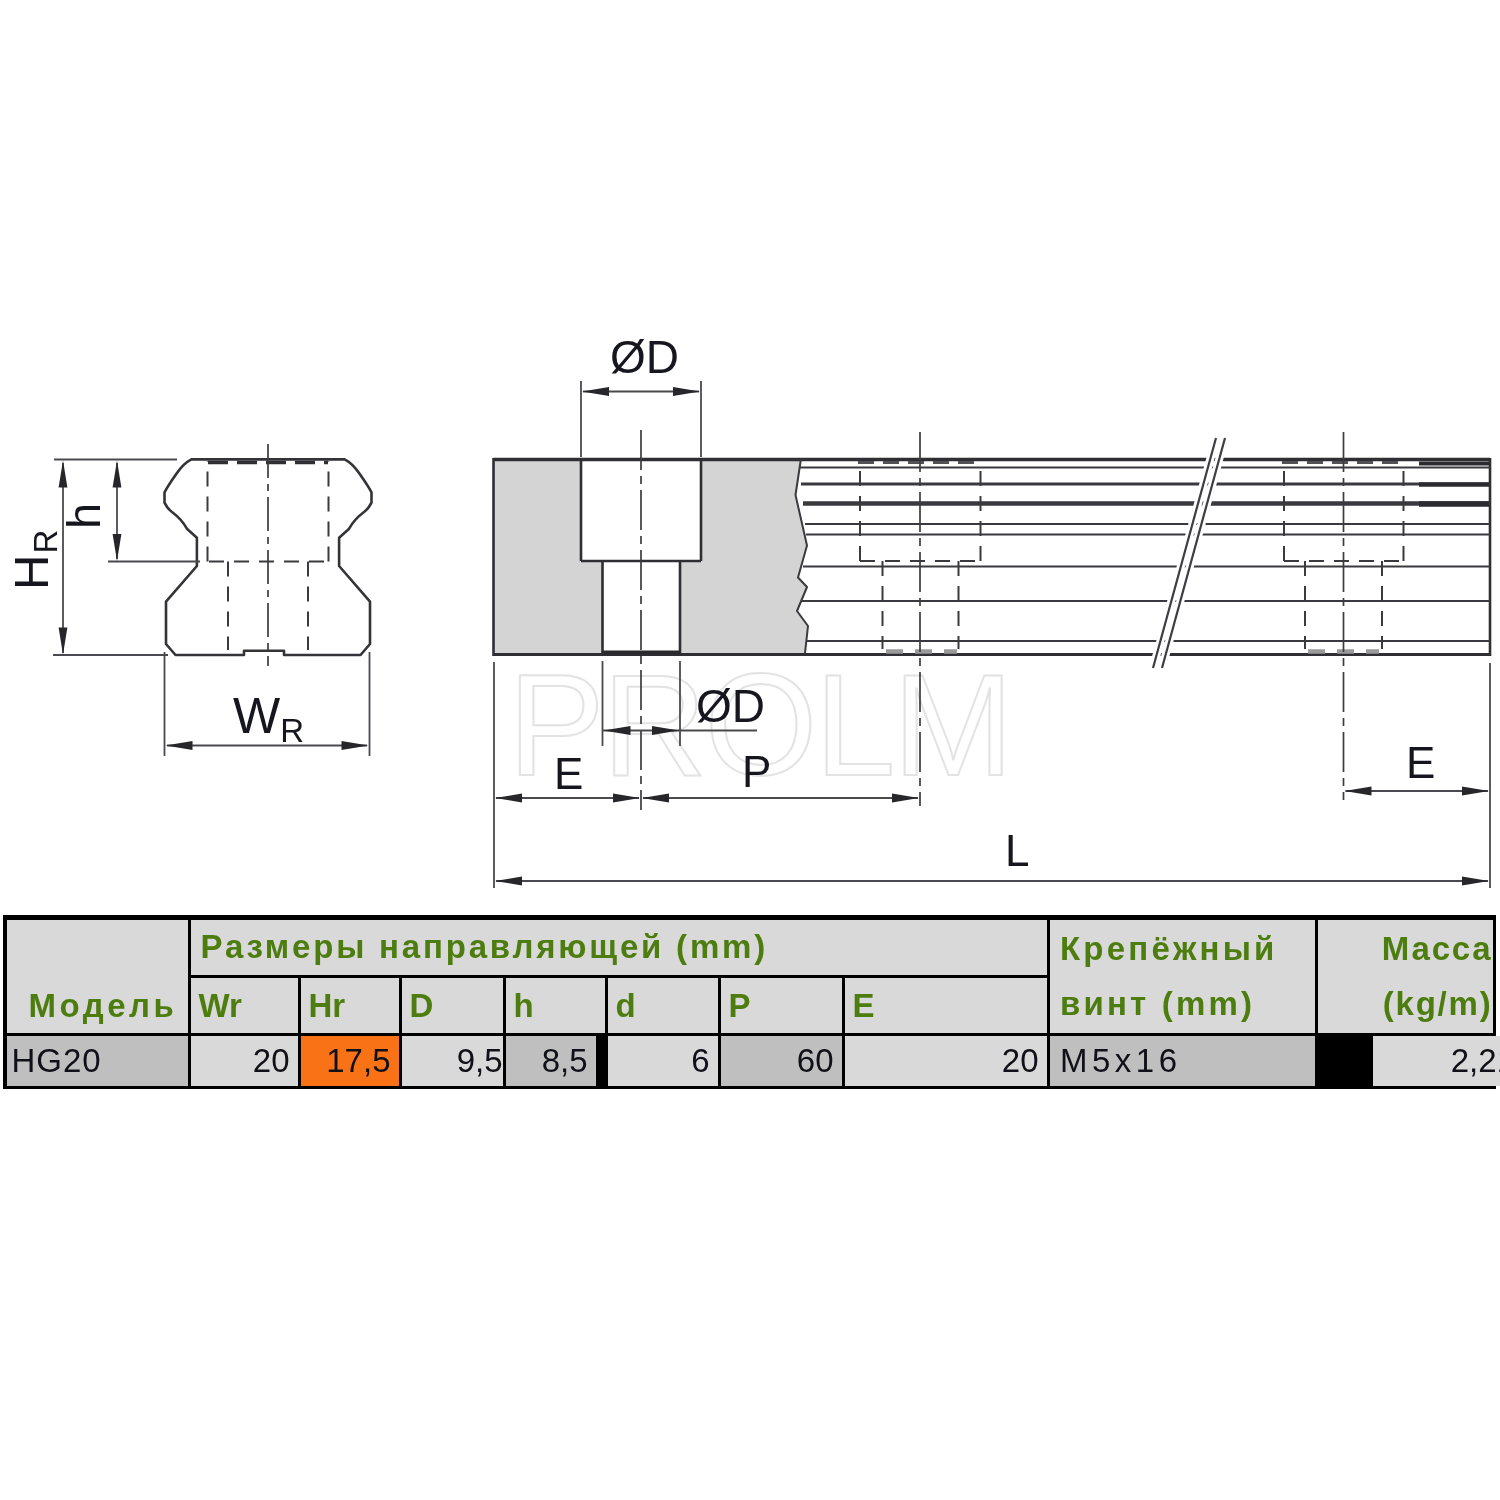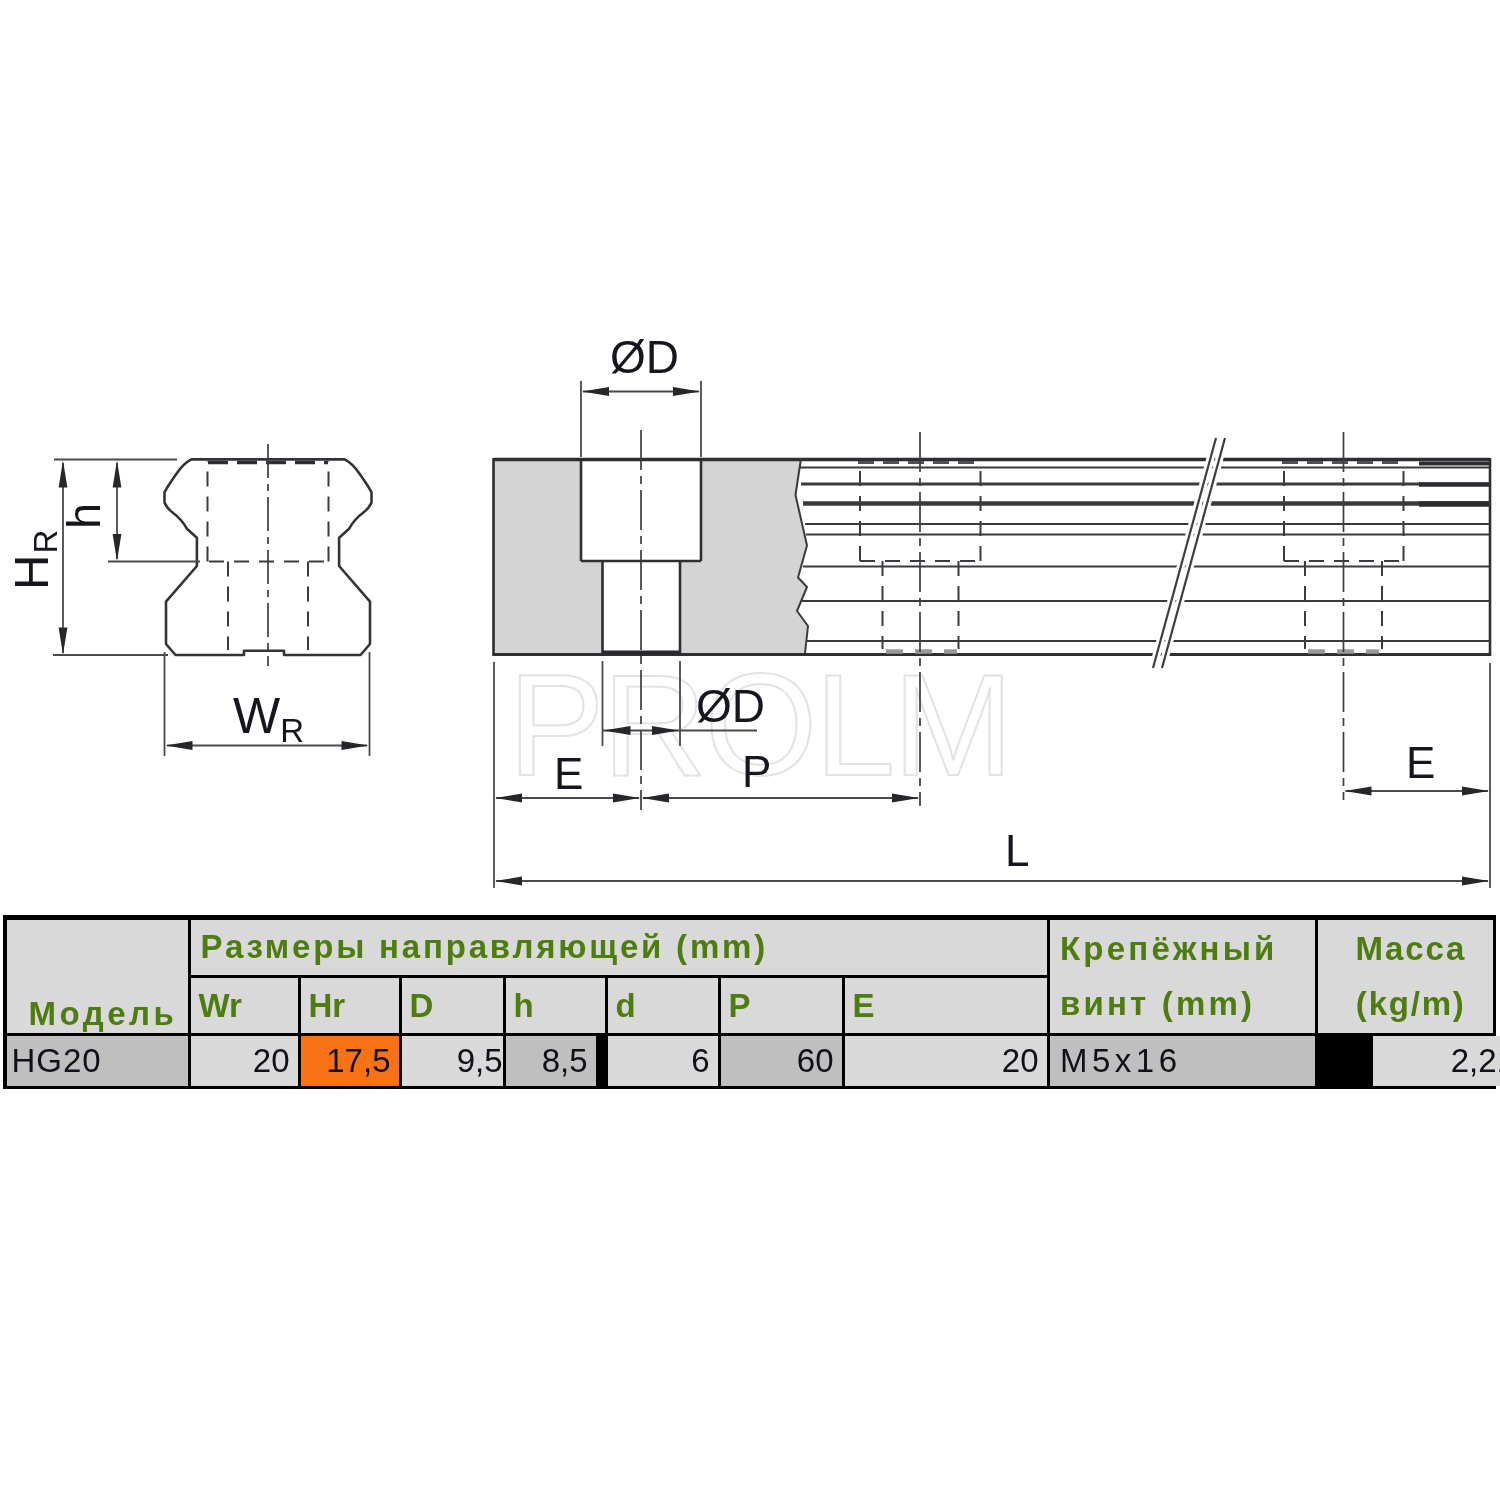"Масса" div.cell { align-items: center -> flex-end }
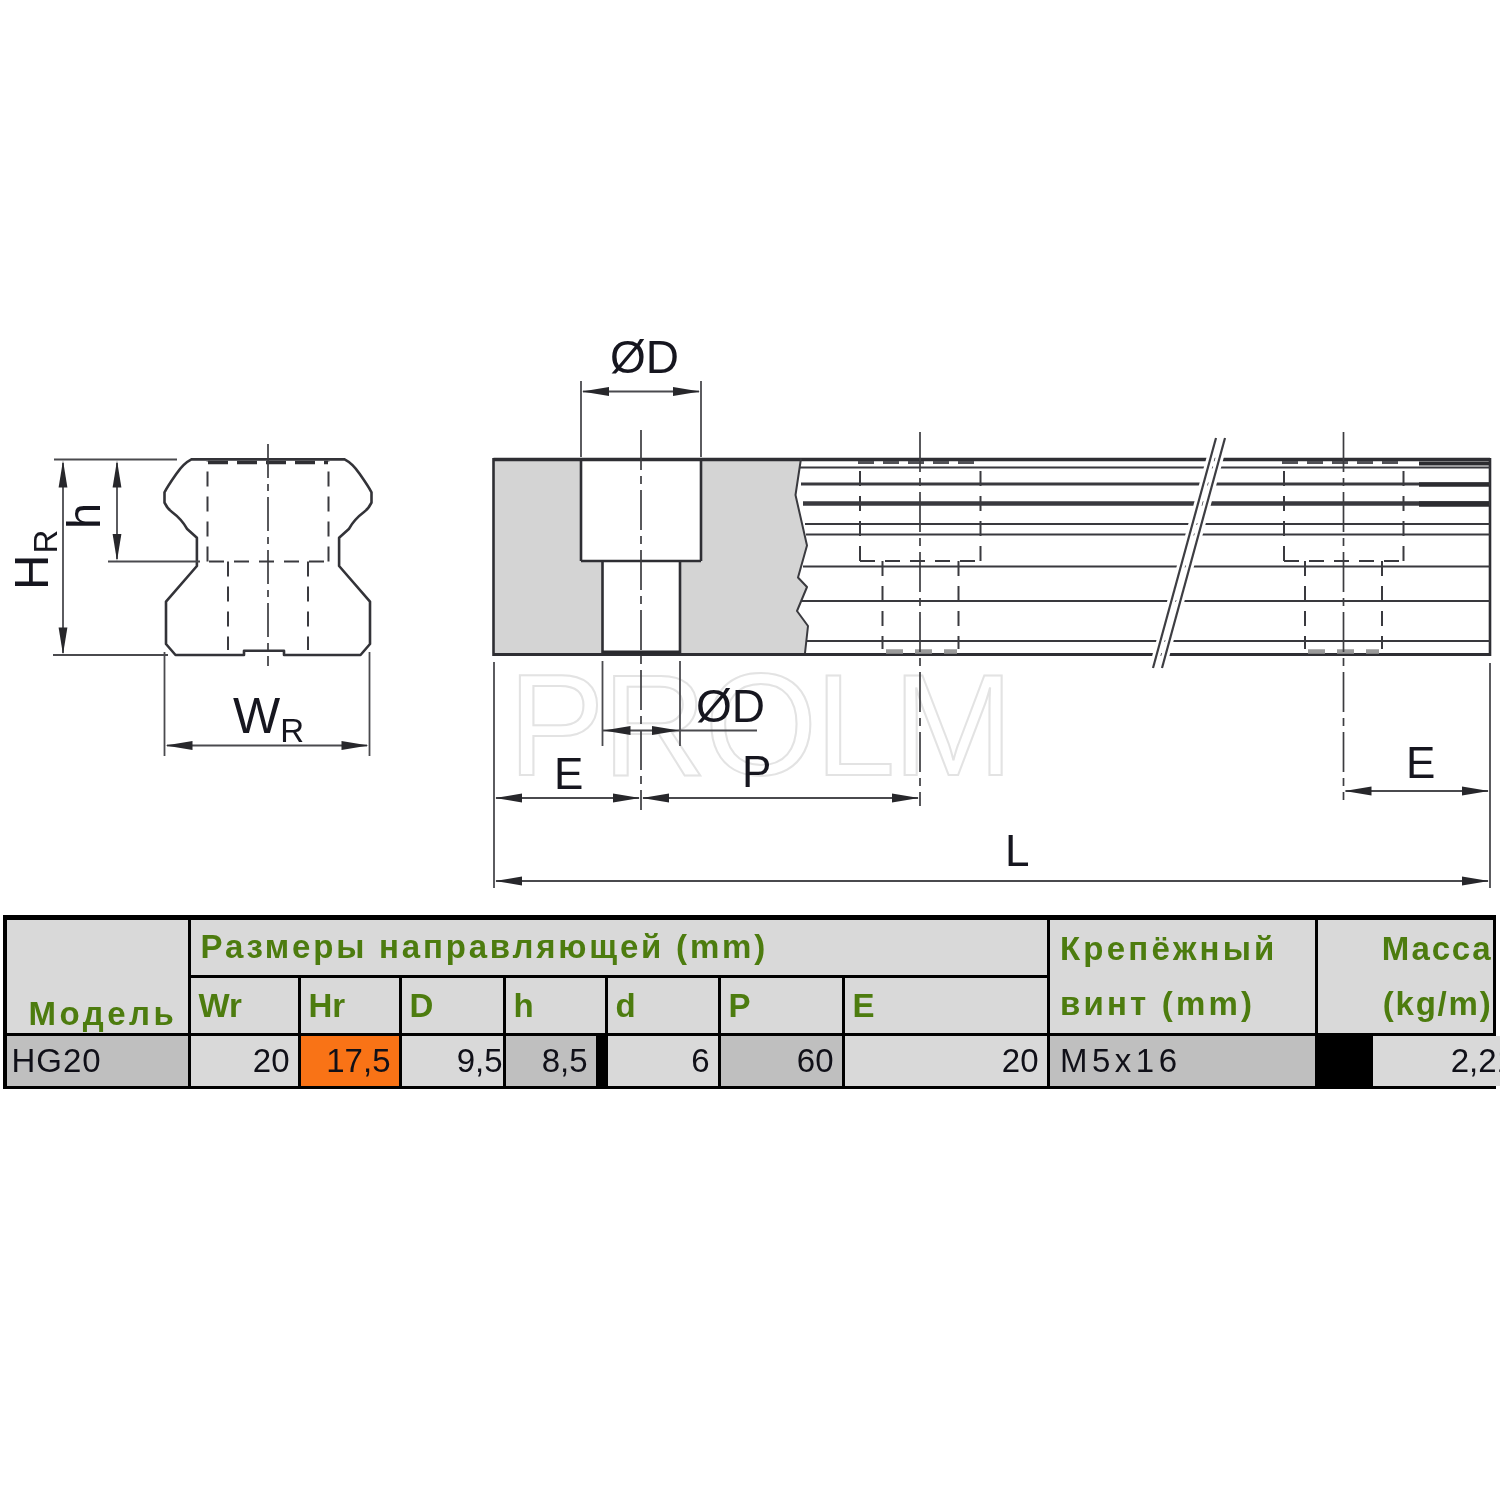"Модель" span { margin-bottom: none -> 8px }
